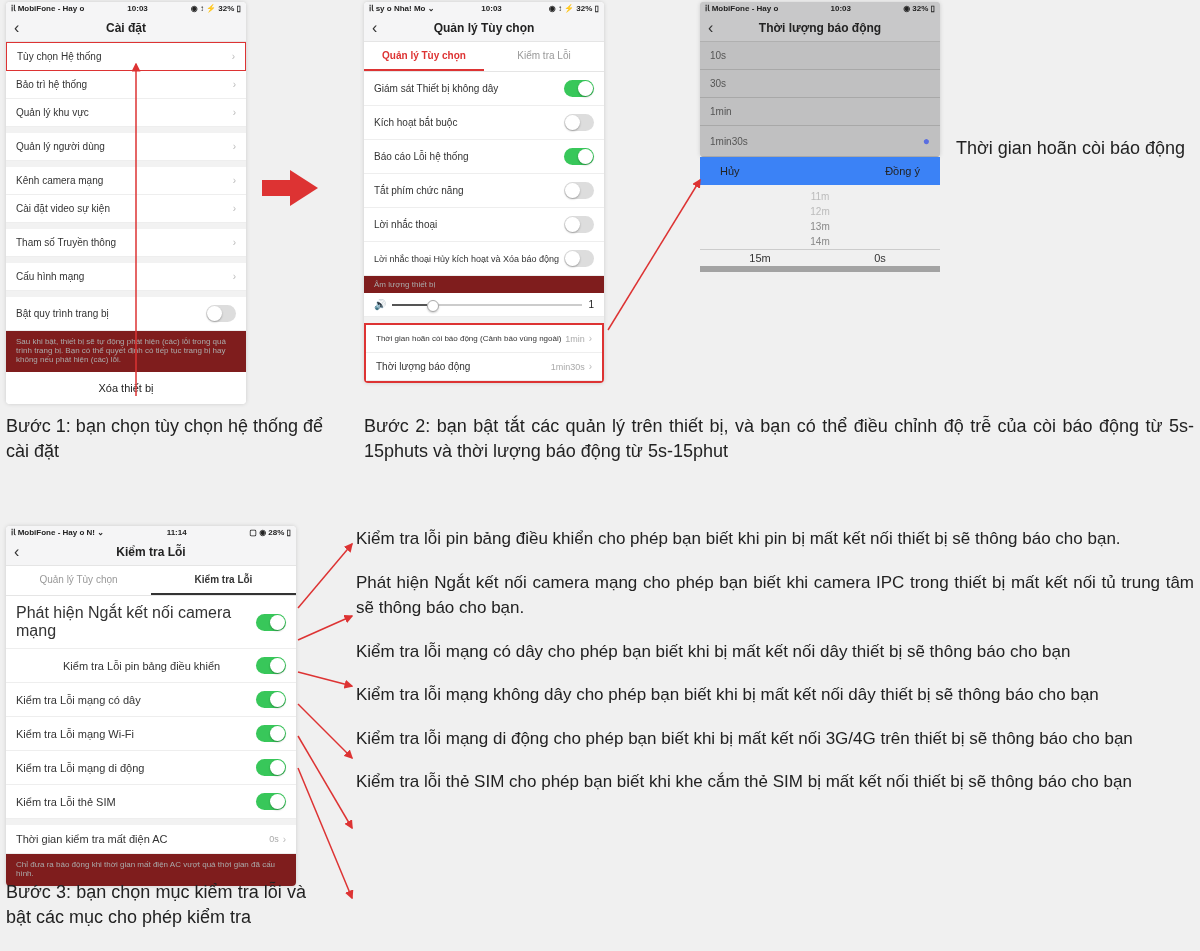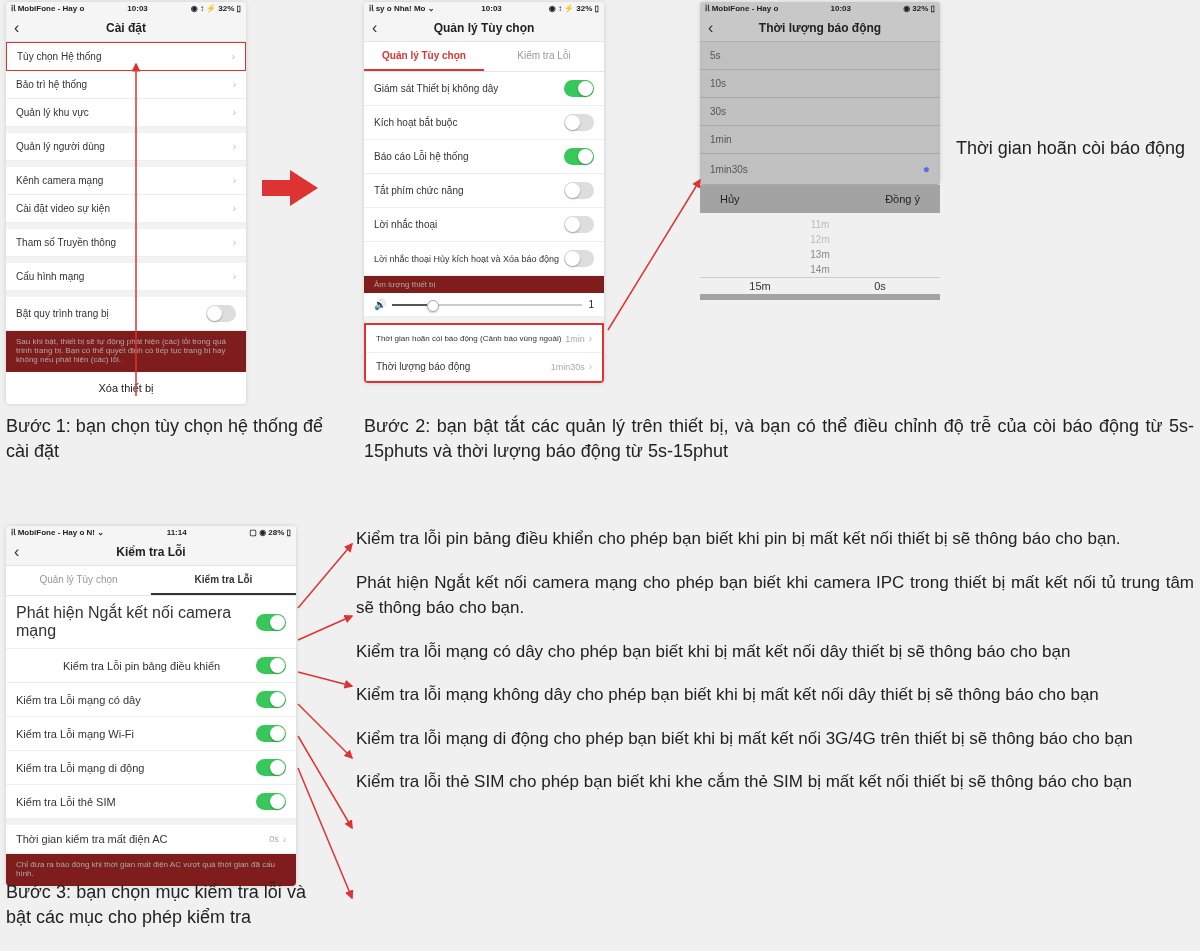"5s" div.row { html: <div> <span>5s</span> </div> -> none }
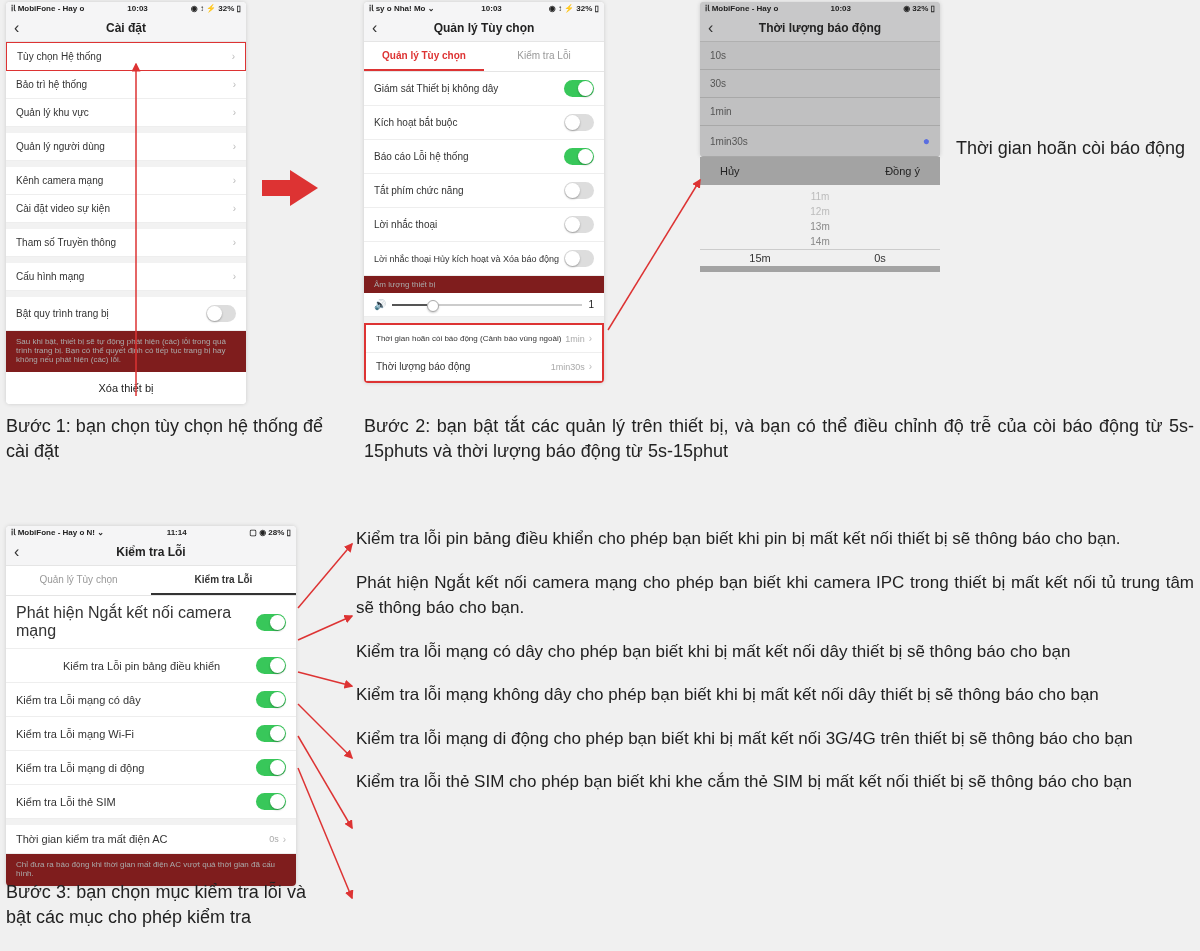"Hủy" .sheet-btns { background: #a3a3a3 -> #3b82f6 }
